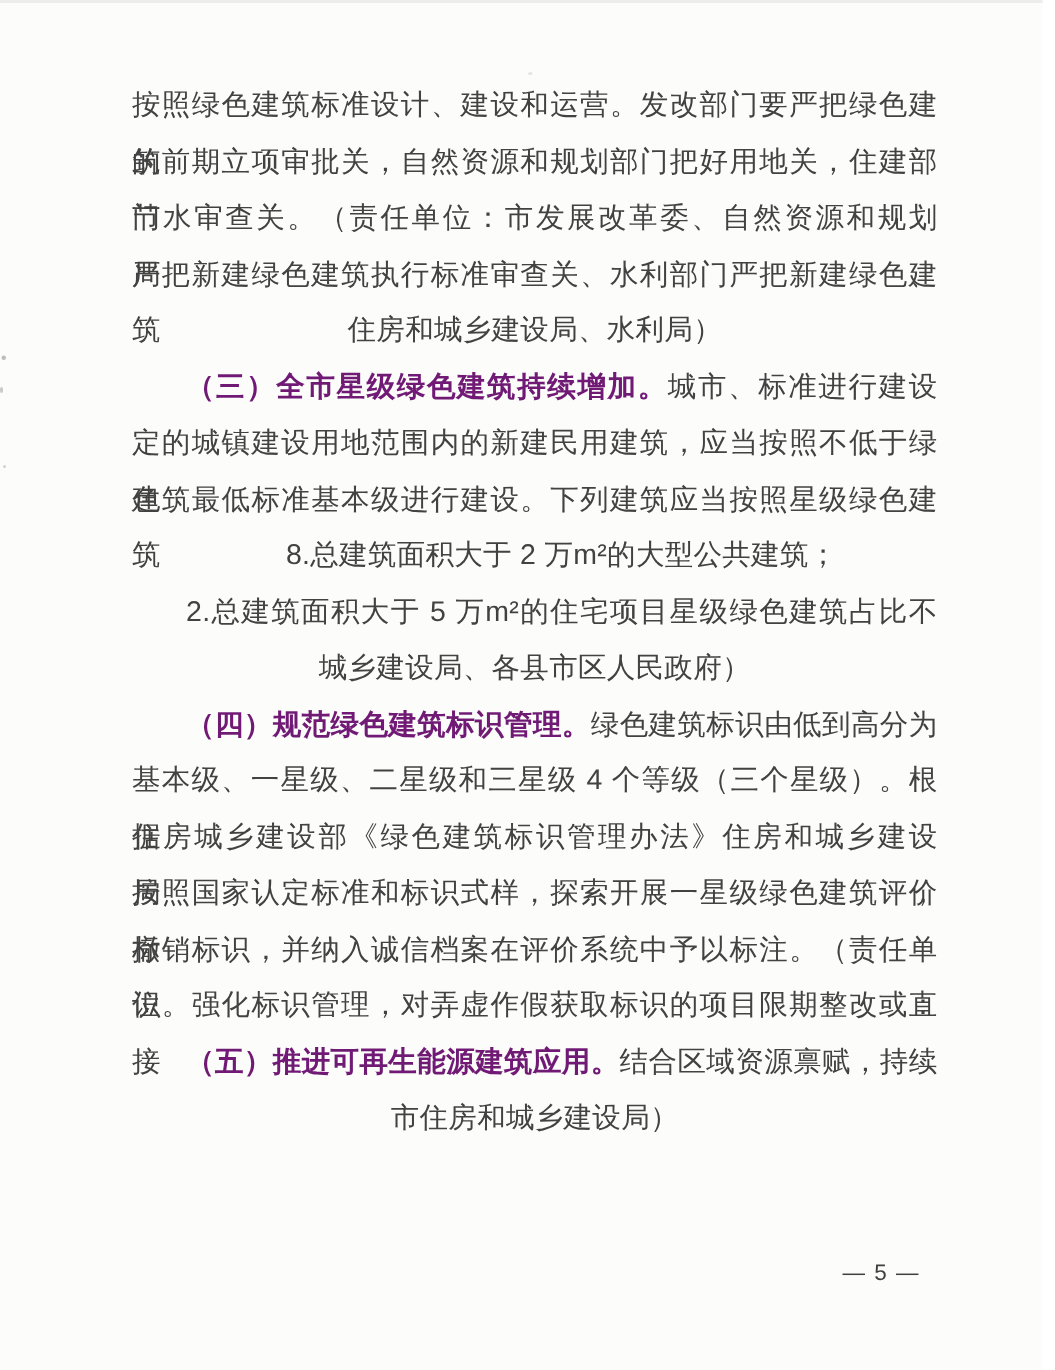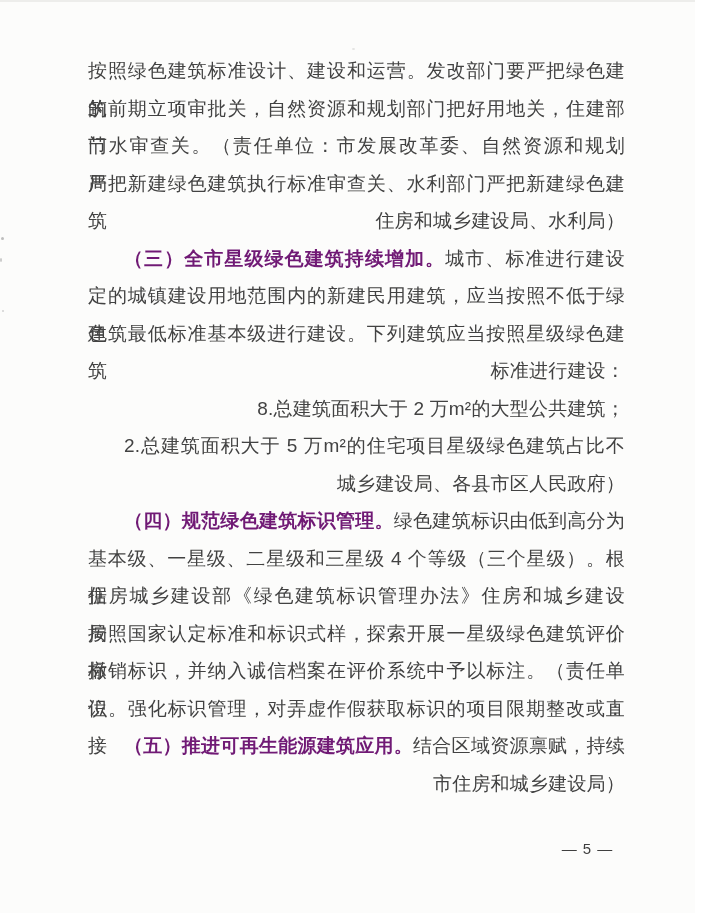"住房和城乡建设局、水利局）" .line { text-align: right -> center }
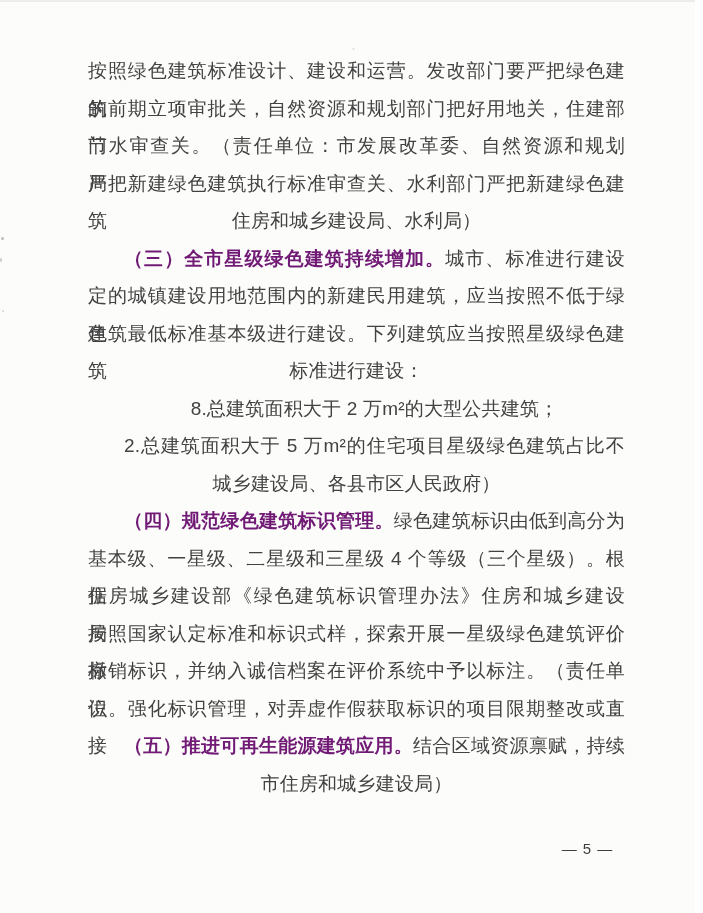"标准进行建设：" div.line { html: <div><span>标准进行建设：</span></div> -> none }
